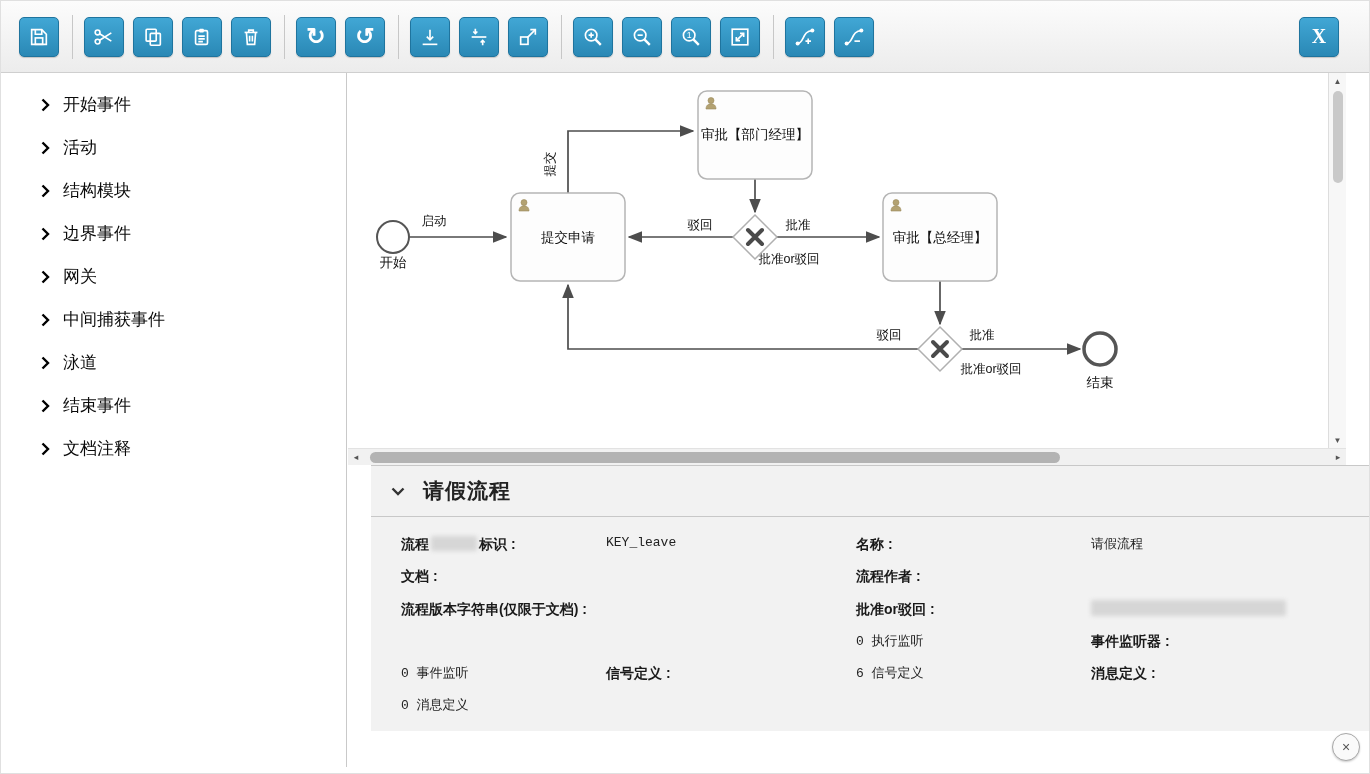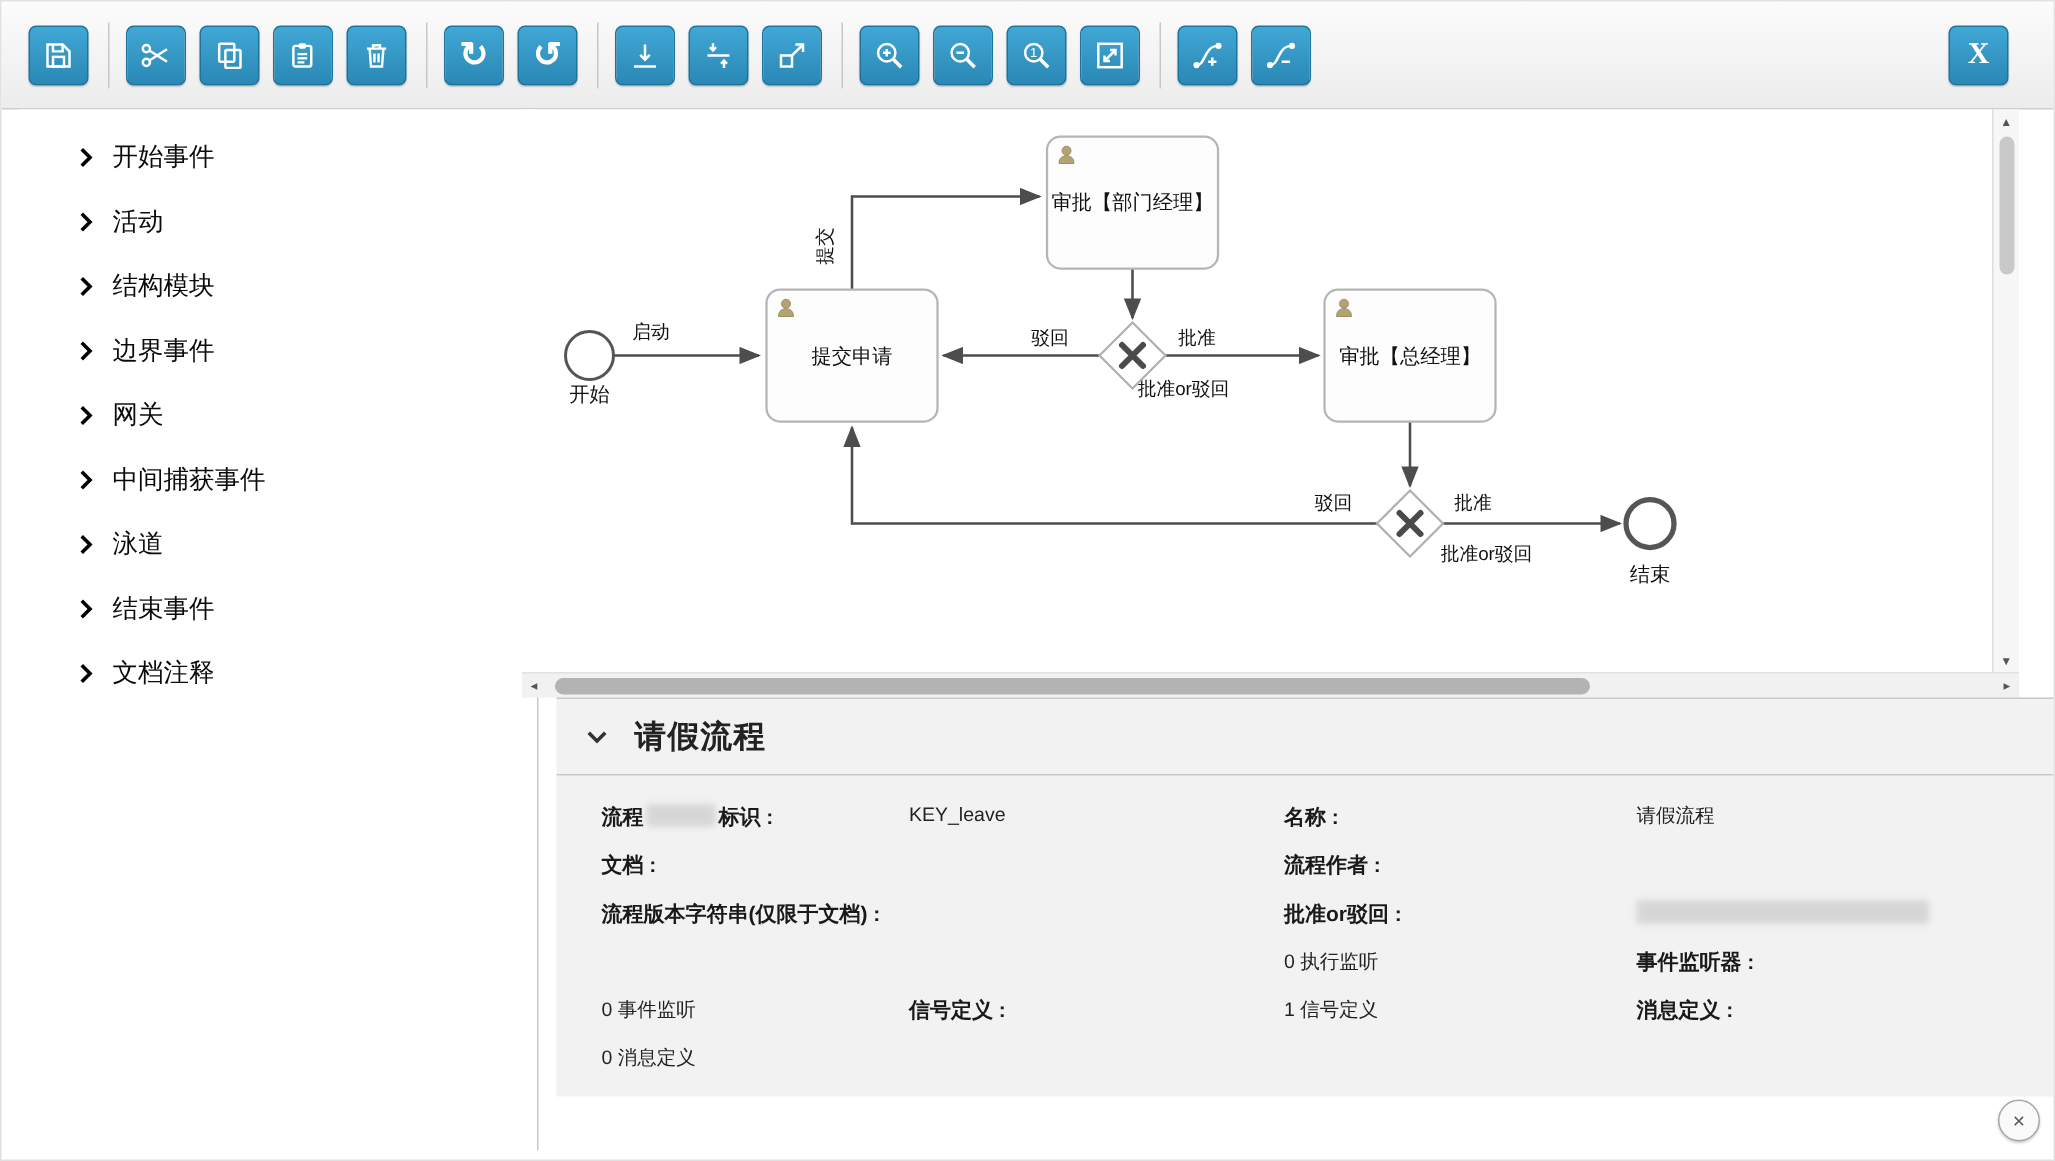"开始事件" .palette { left: 12px -> 0 }
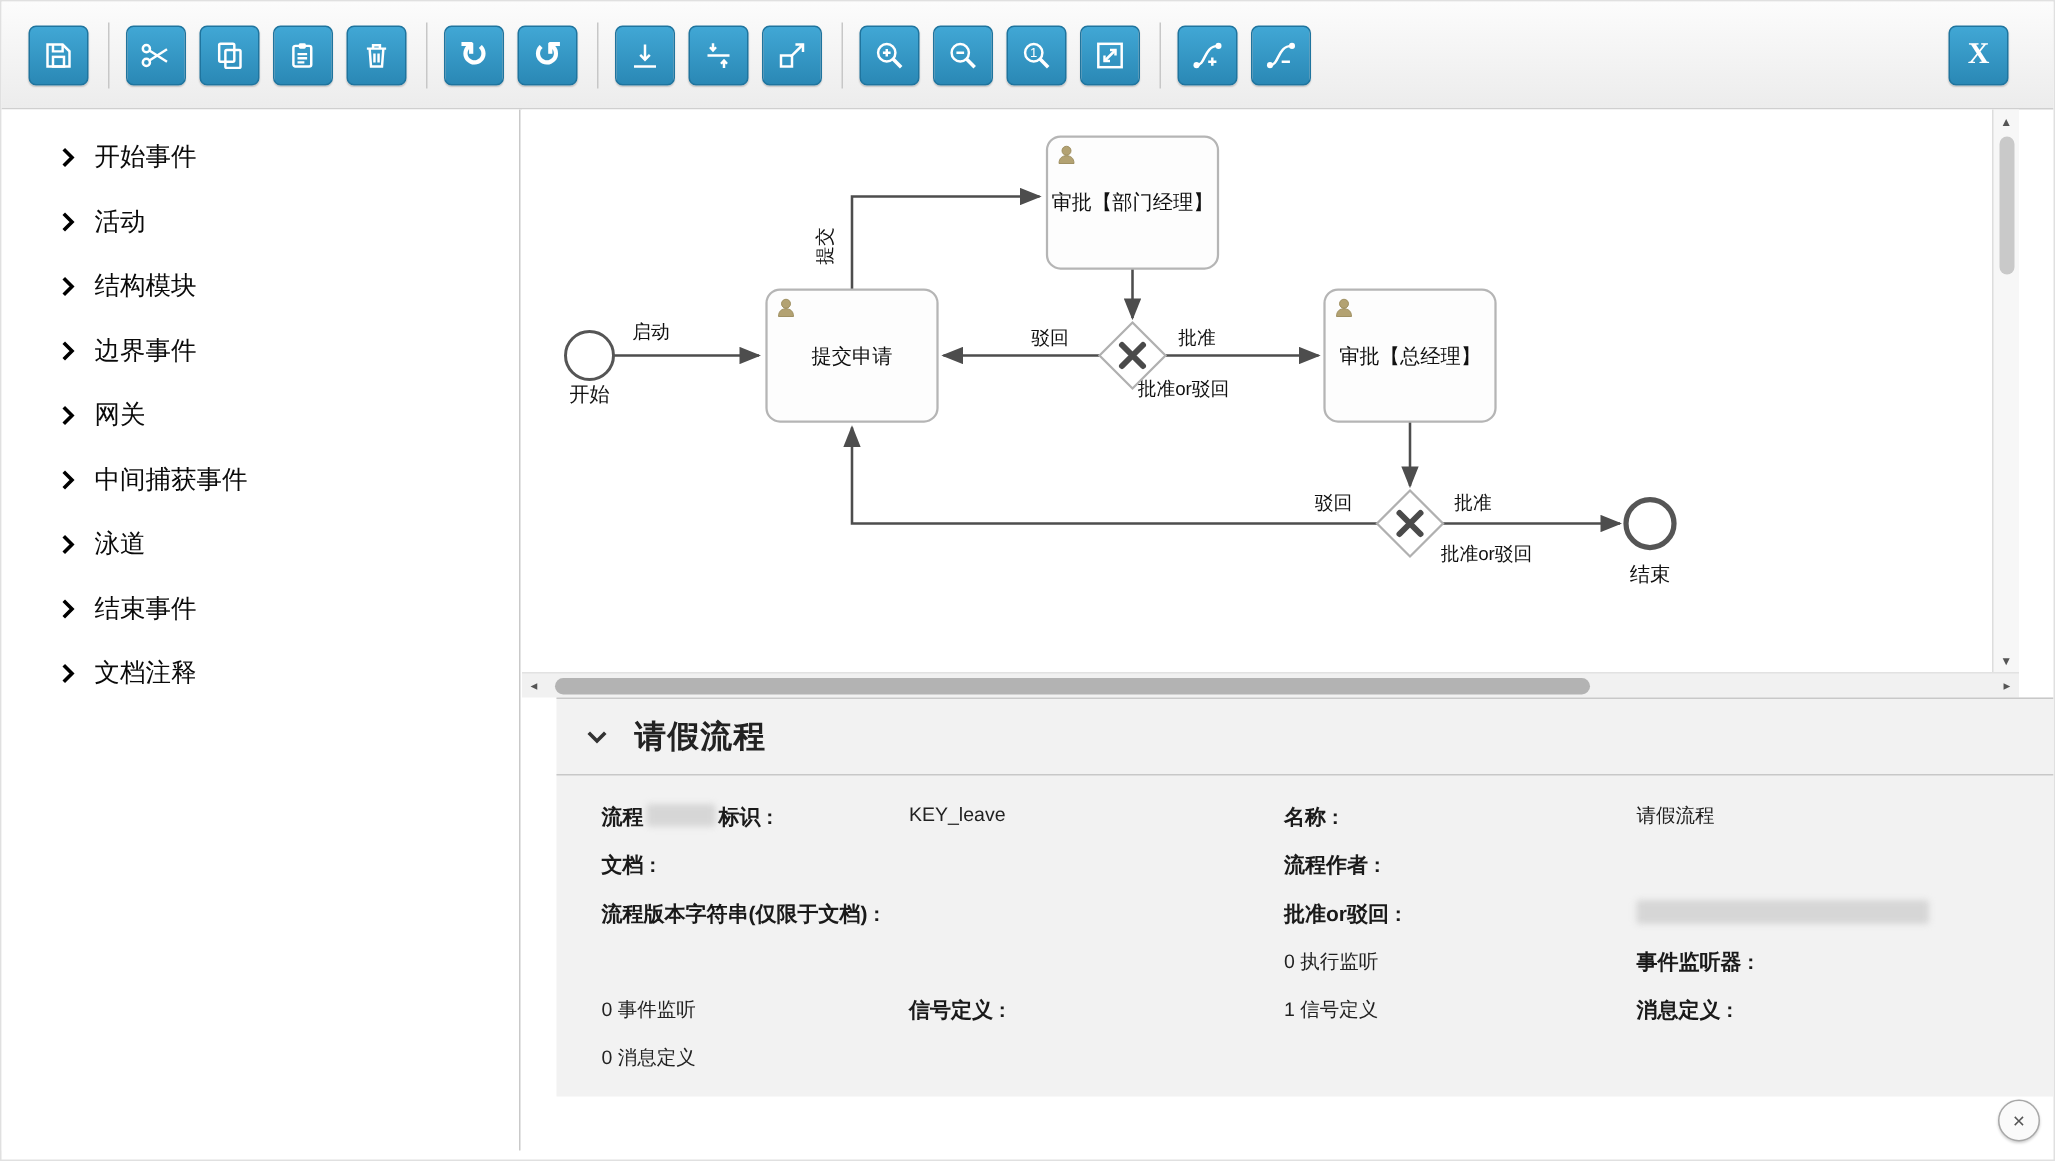"KEY_leave" .fvalue { font-family: Liberation Sans, sans-serif -> Liberation Mono, monospace }
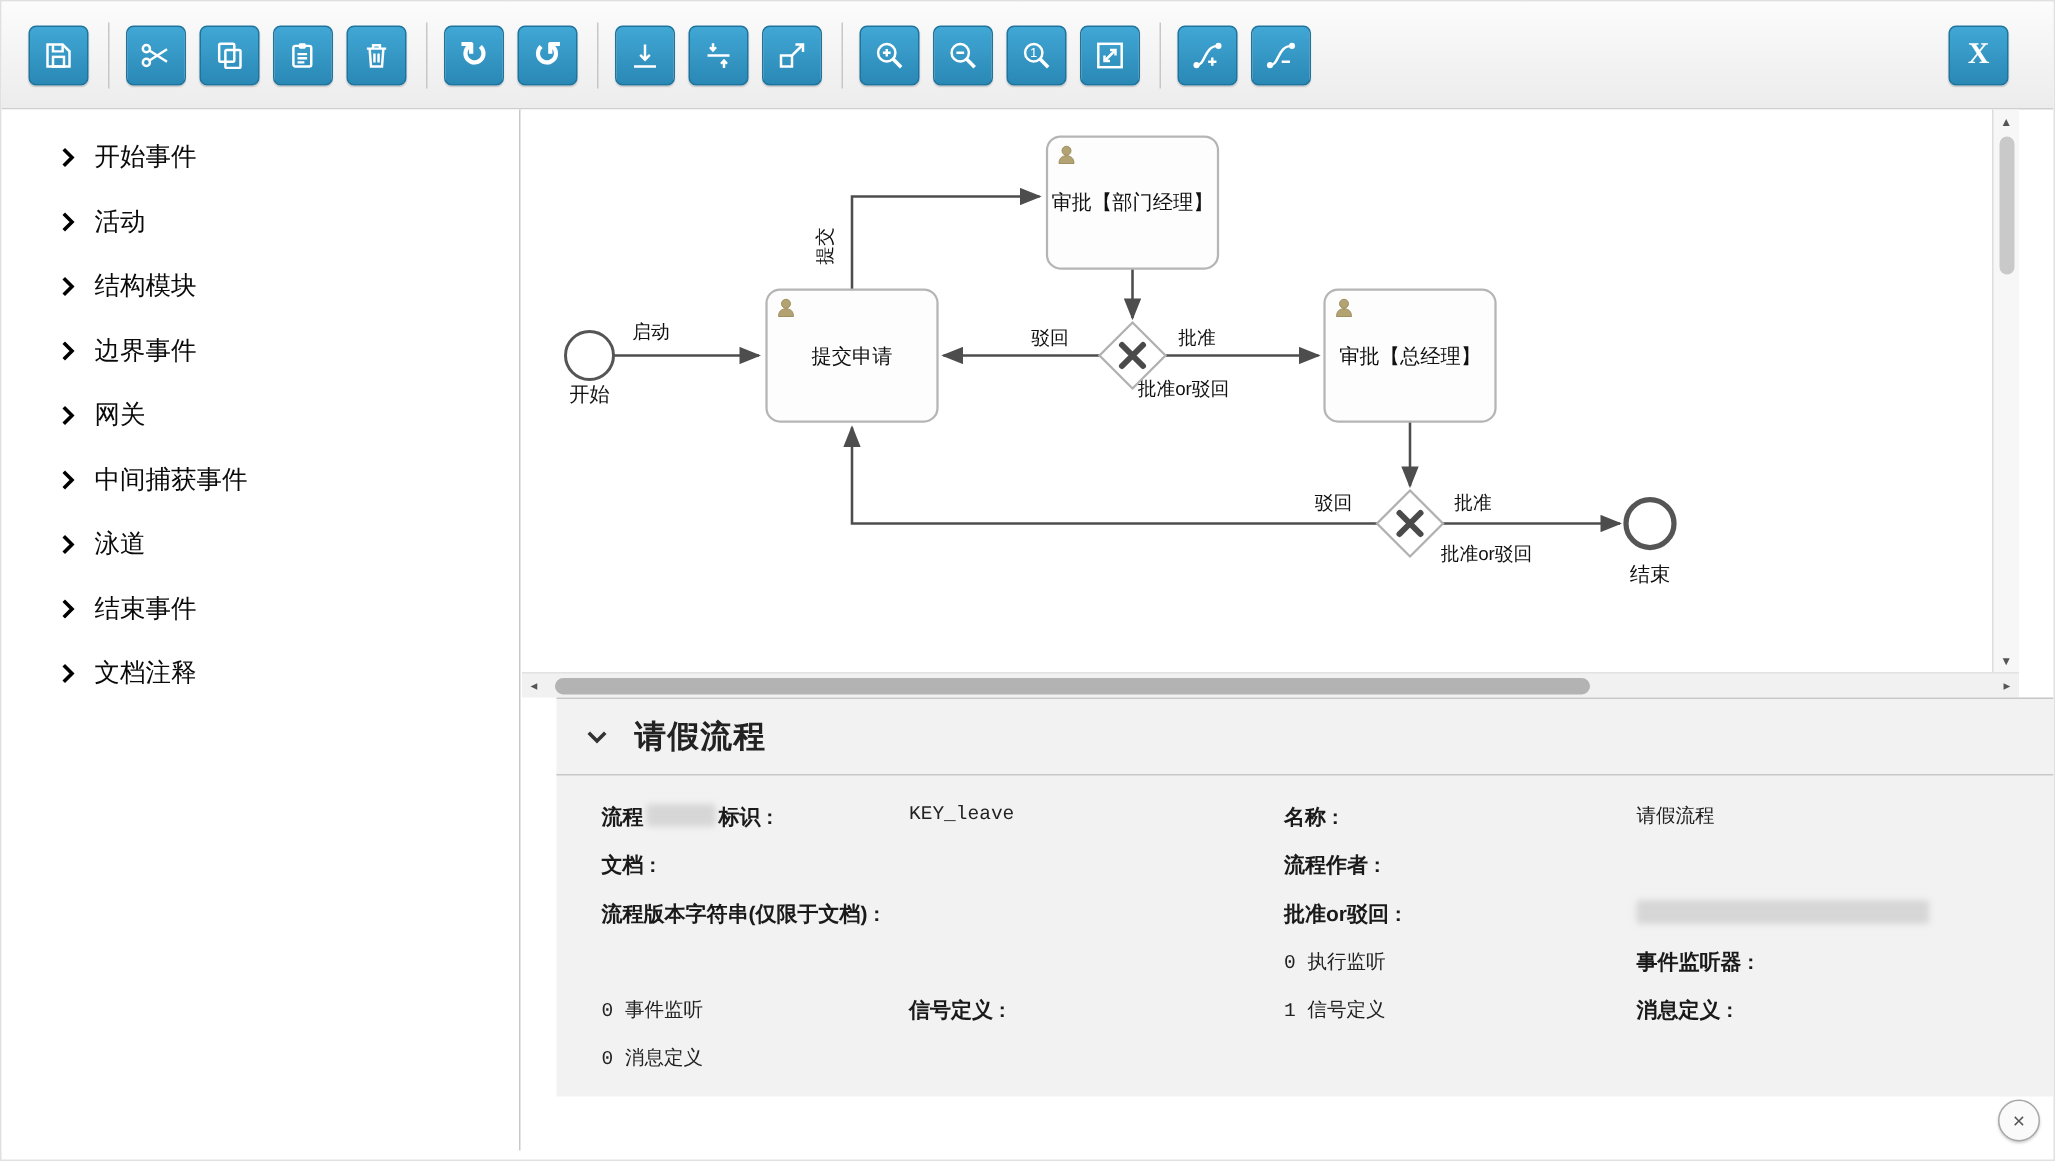"1 信号定义" div.fvalue { text: 1 -> 6 }
